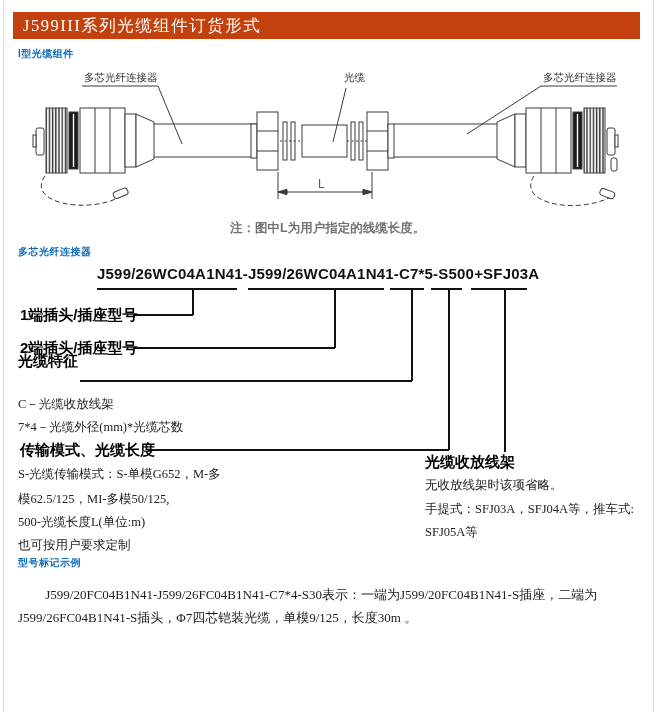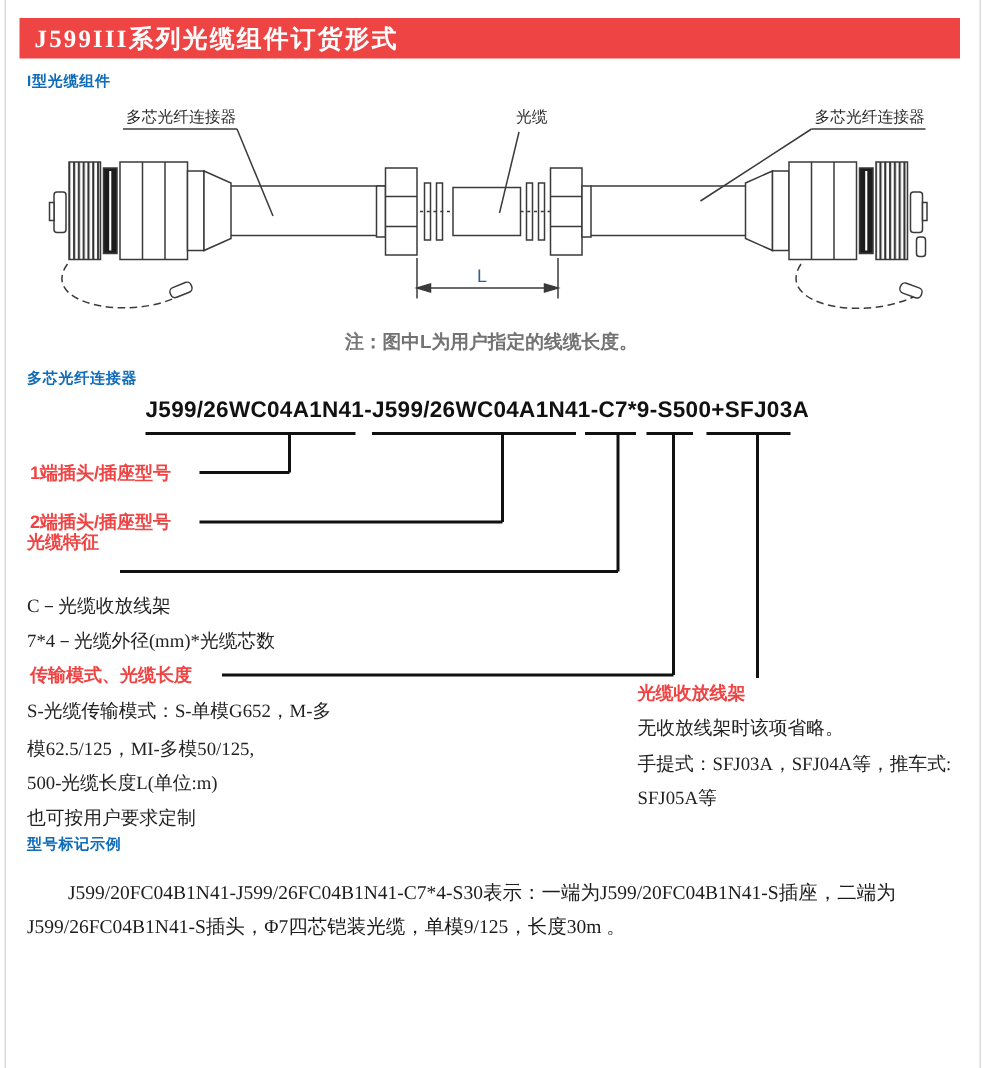"J599III系列光缆组件订货形式" div.abs { background: #ef4444 -> #c2410c; font-weight: bold -> none }
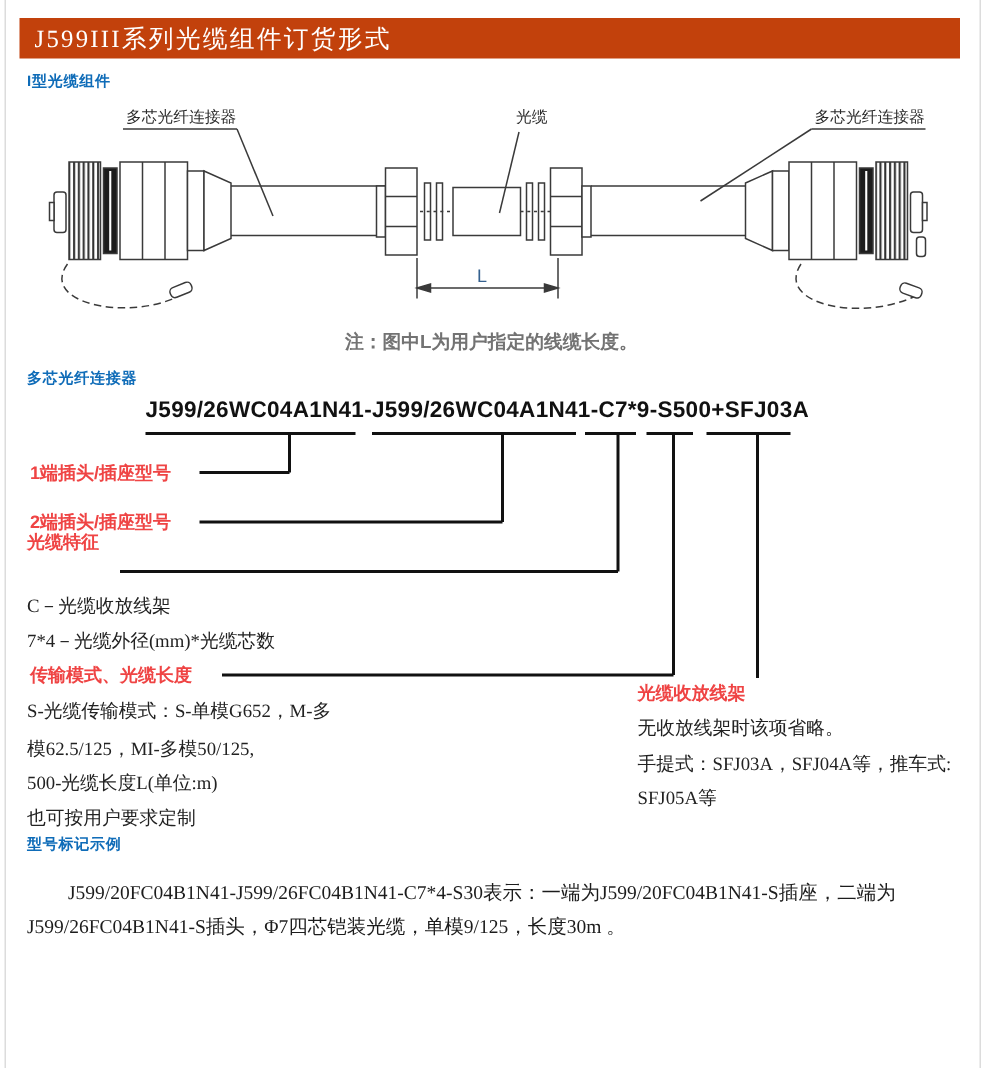"J599/26WC04A1N41-J599/26WC04A1N41-C7*9-S" div.abs { text: 9-S500+SFJ03A -> 5-S500+SFJ03A }
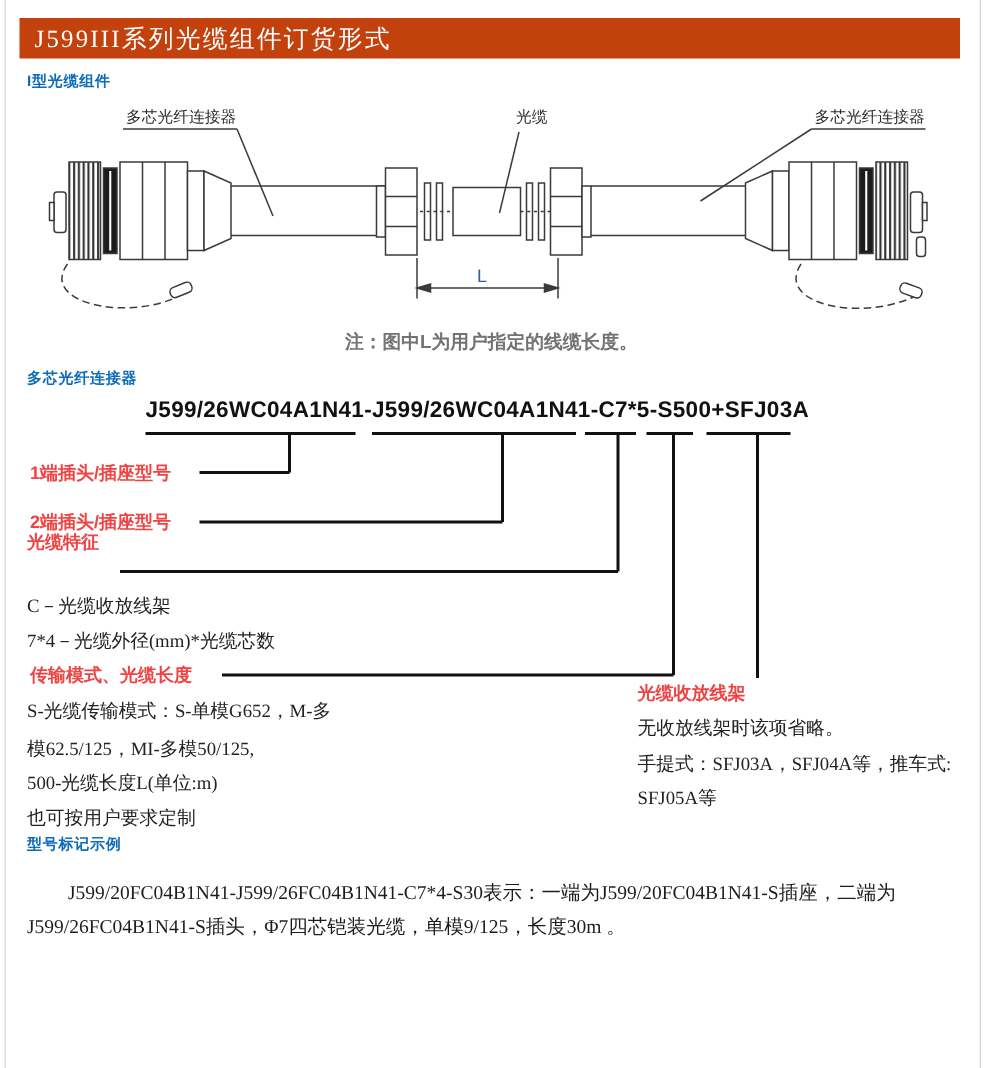"1端插头/插座型号" .co-label { color: #ef4444 -> #000000; font-size: 12px -> 15px }
